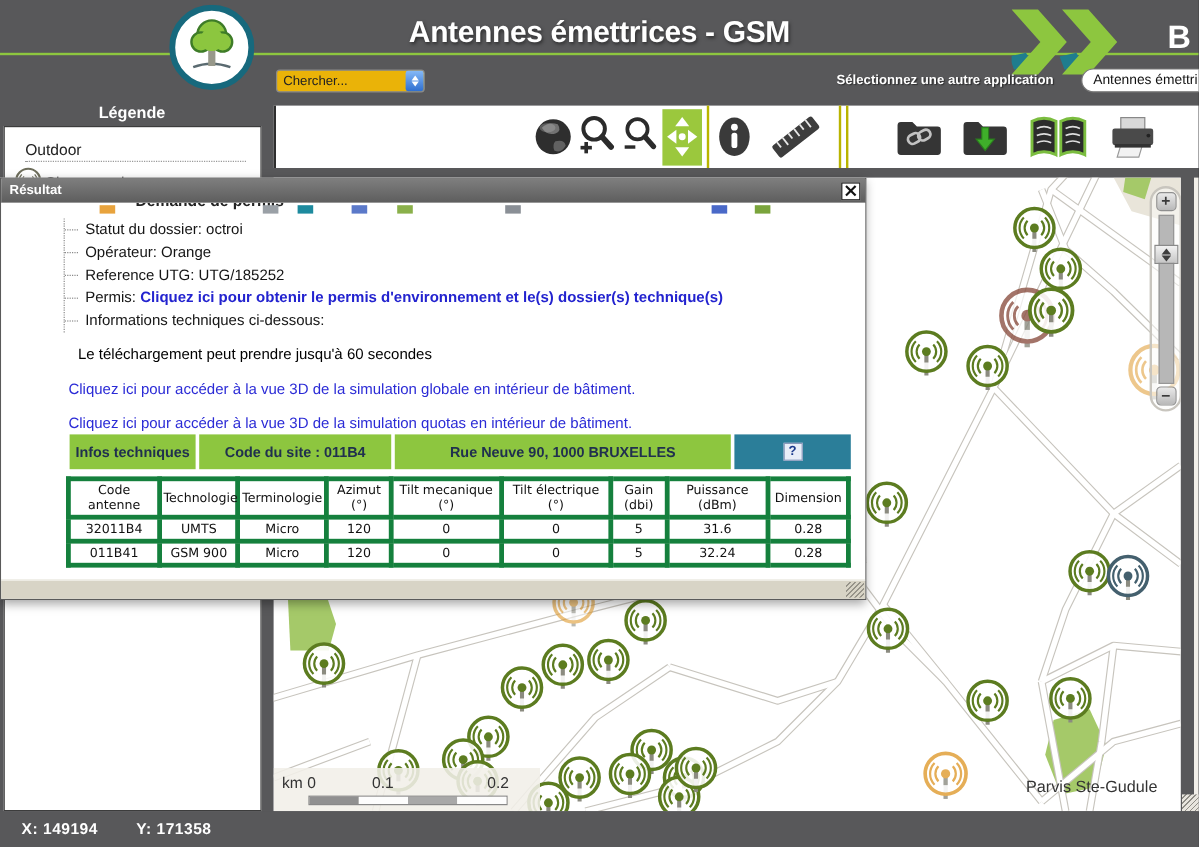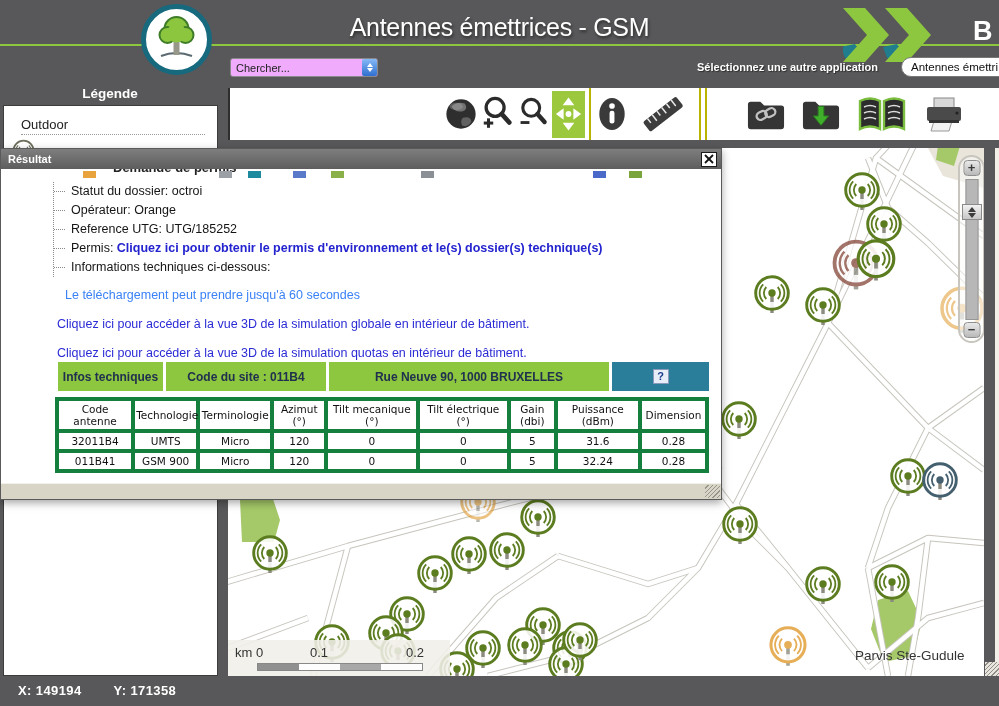"Antennes émettrices - GSM" .app-title { font-weight: normal -> bold }
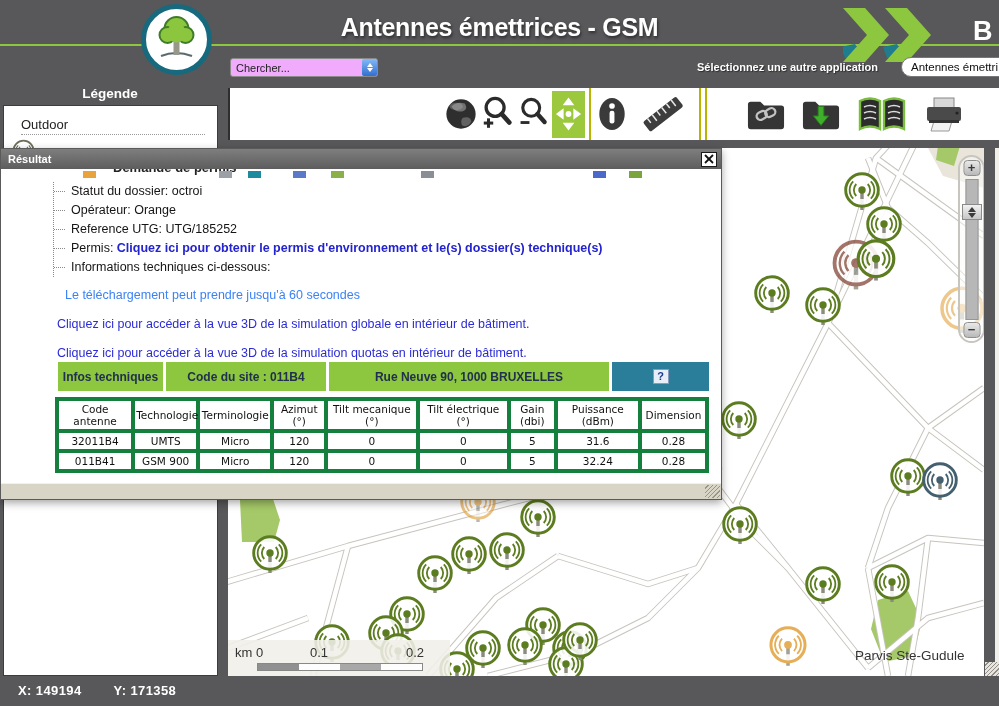"Chercher..." .search-select { background: #f0abfc -> #eab308; width: 148px -> 124px }
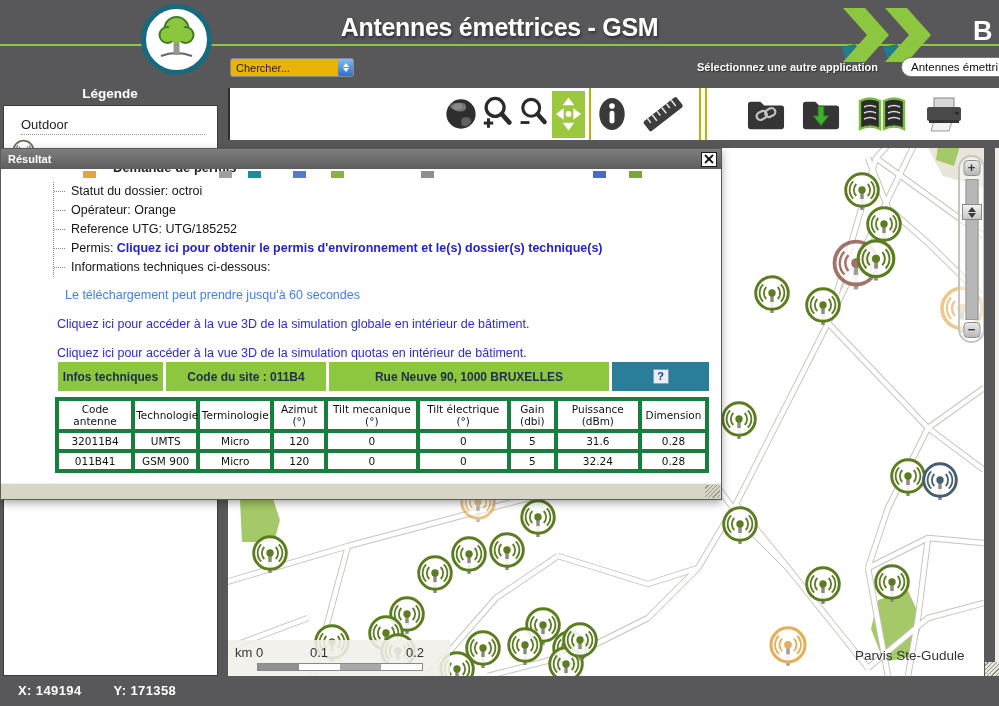"Le téléchargement peut prendre jusqu'à" .note { color: #3b82f6 -> #000000 }
